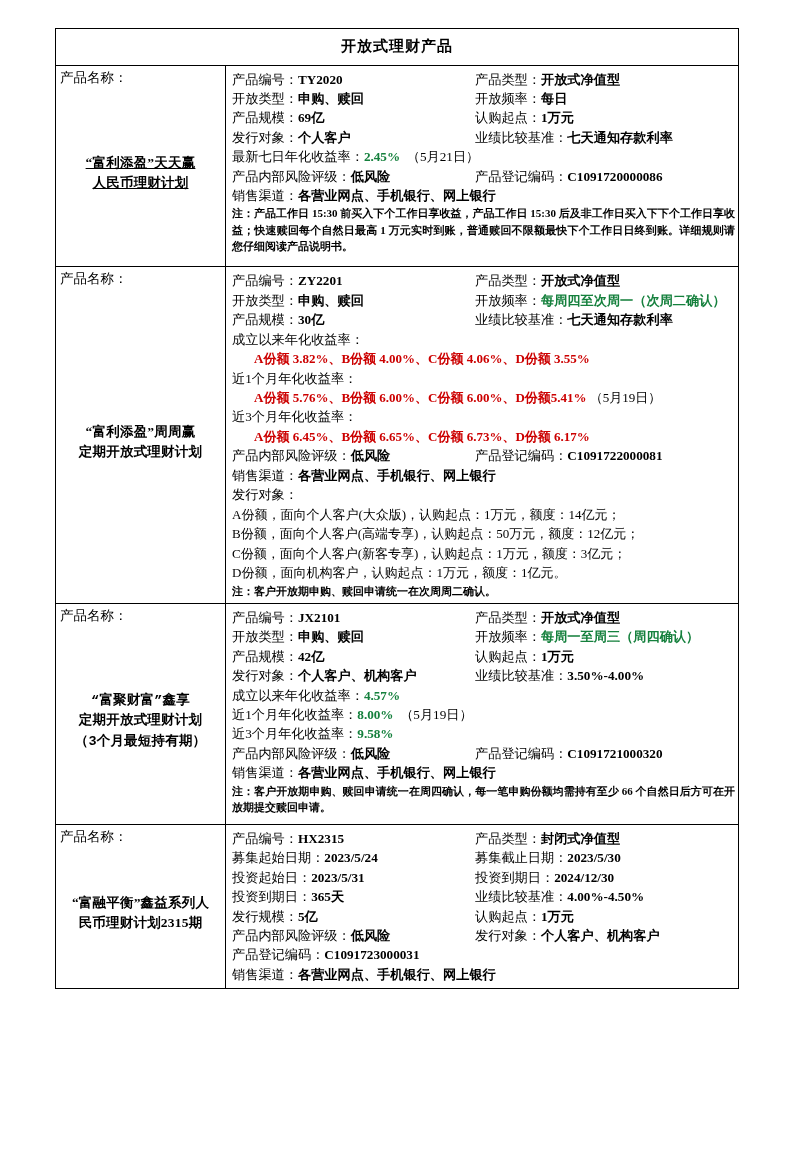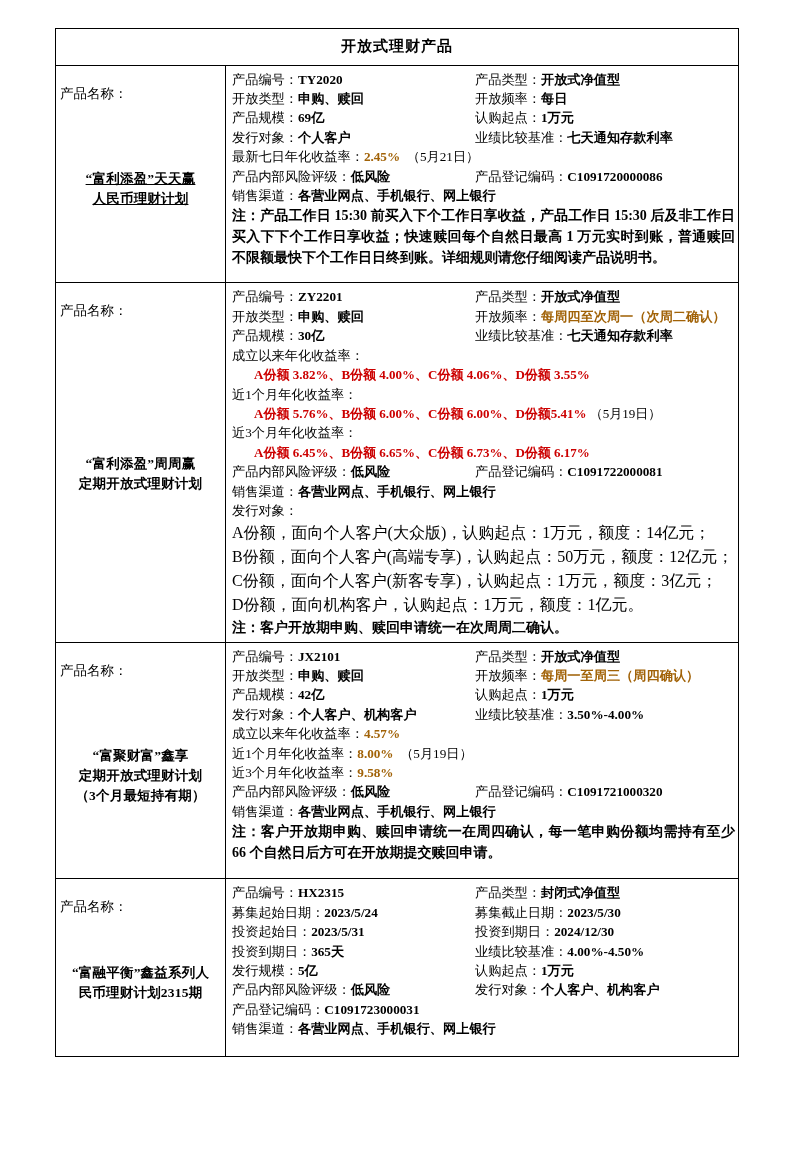"产品名称：" .name-label { margin-top: 16px -> none }
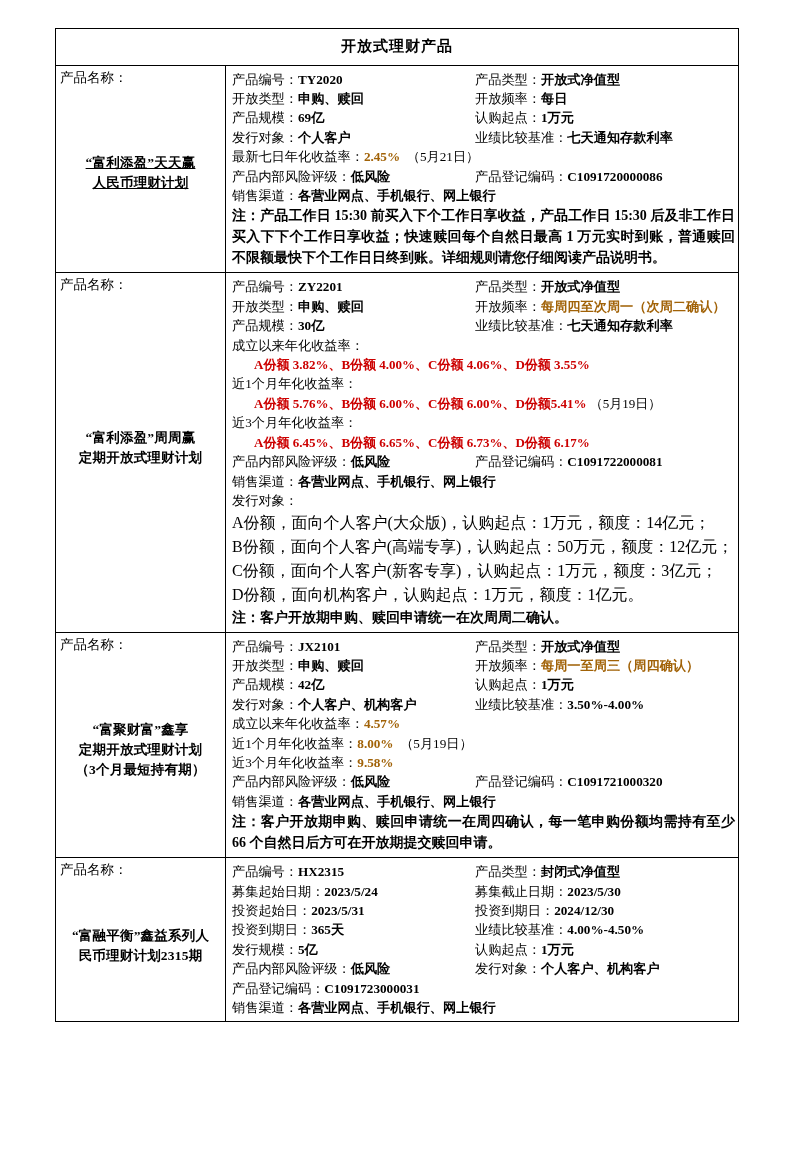"2.45%" .val-red { color: #a16207 -> #15803d }
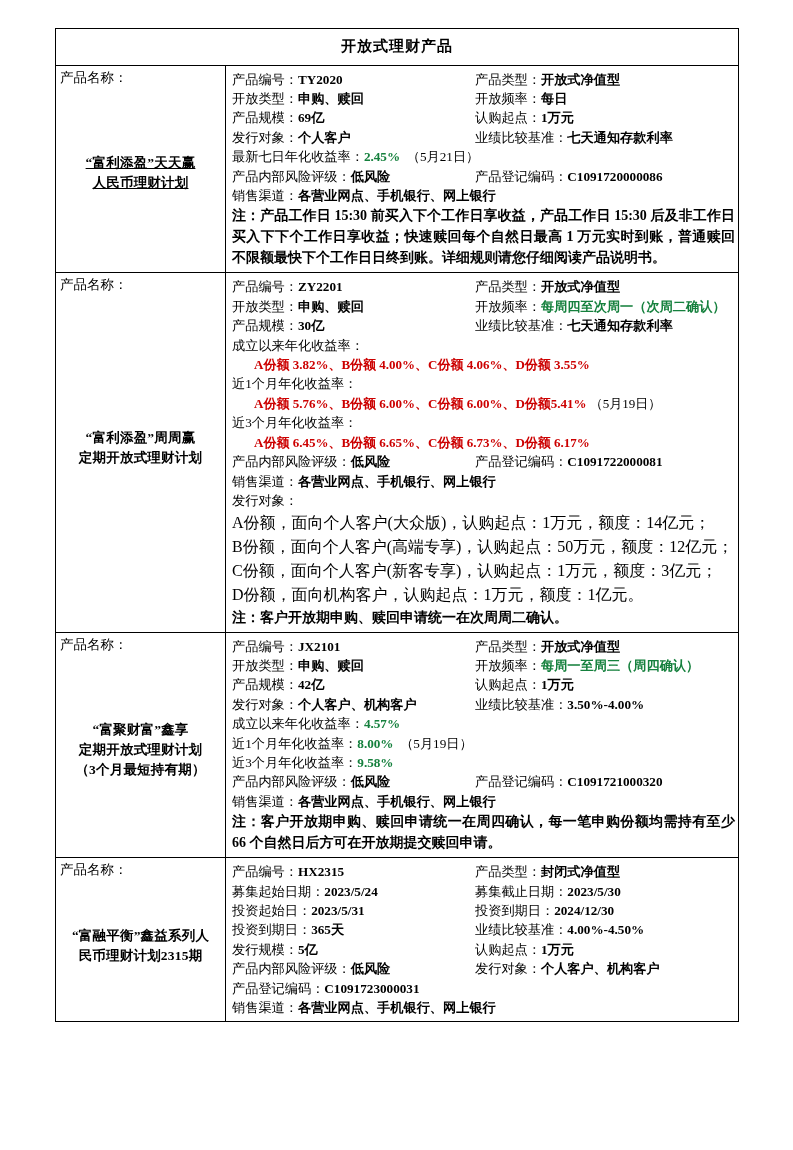"注：产品工作日 15:30 前买入下个工作日享收益，产品工作日 15:30" .note { font-size: 14px -> 11px }
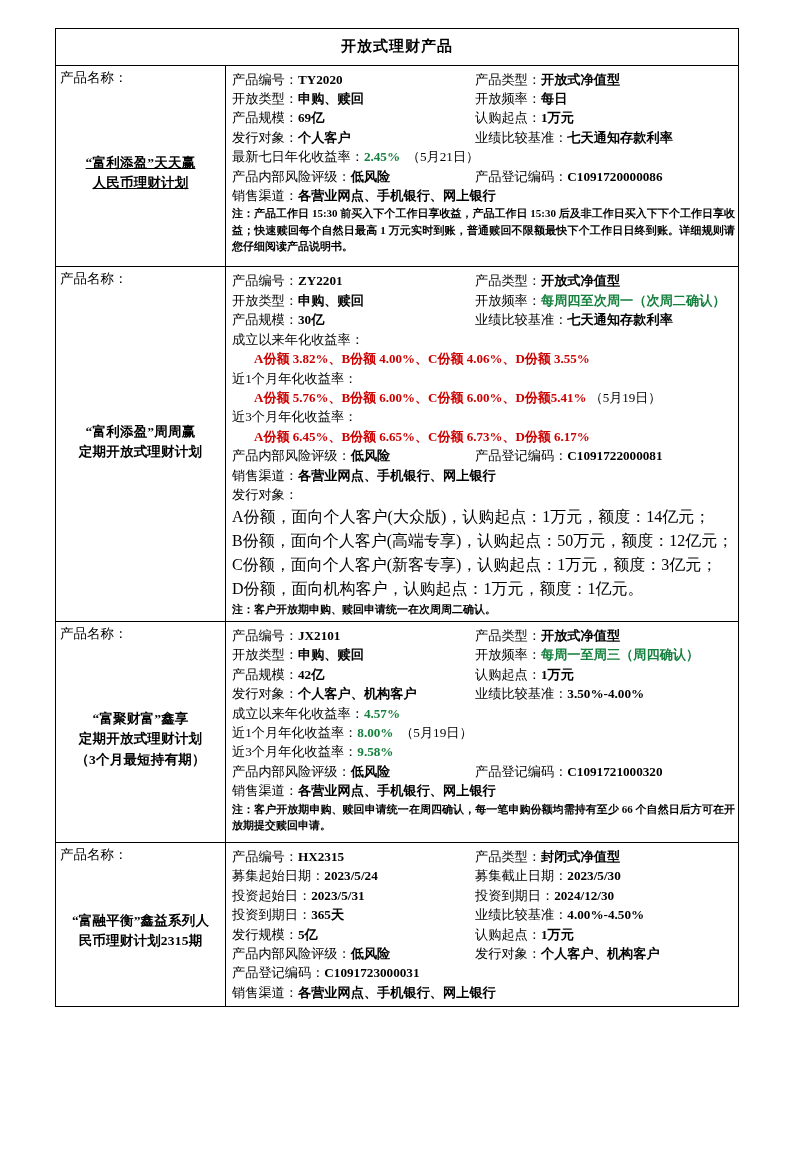"A份额，面向个人客户(大众版)，认购起点：1万元，额度：14亿元；" .share-line { font-size: 16px -> 13px }
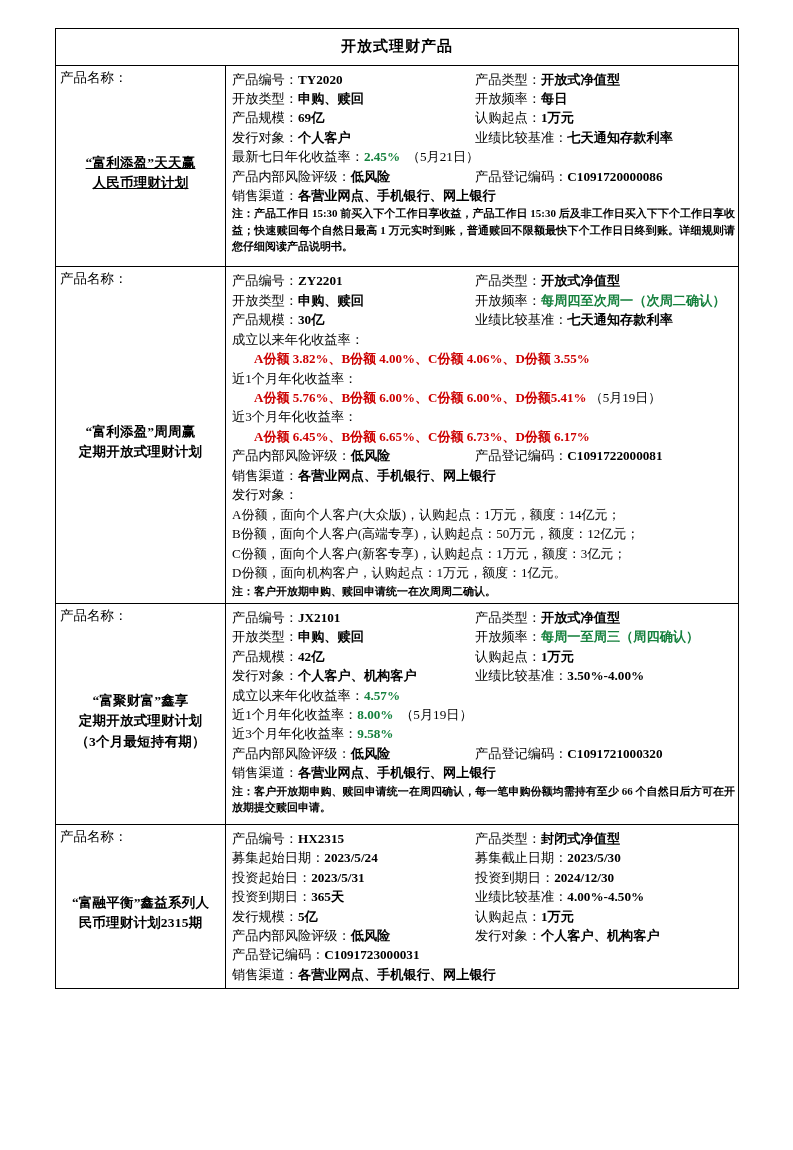"“富聚财富”鑫享" div.name-value-wrap { font-family: none -> Liberation Mono, monospace }
